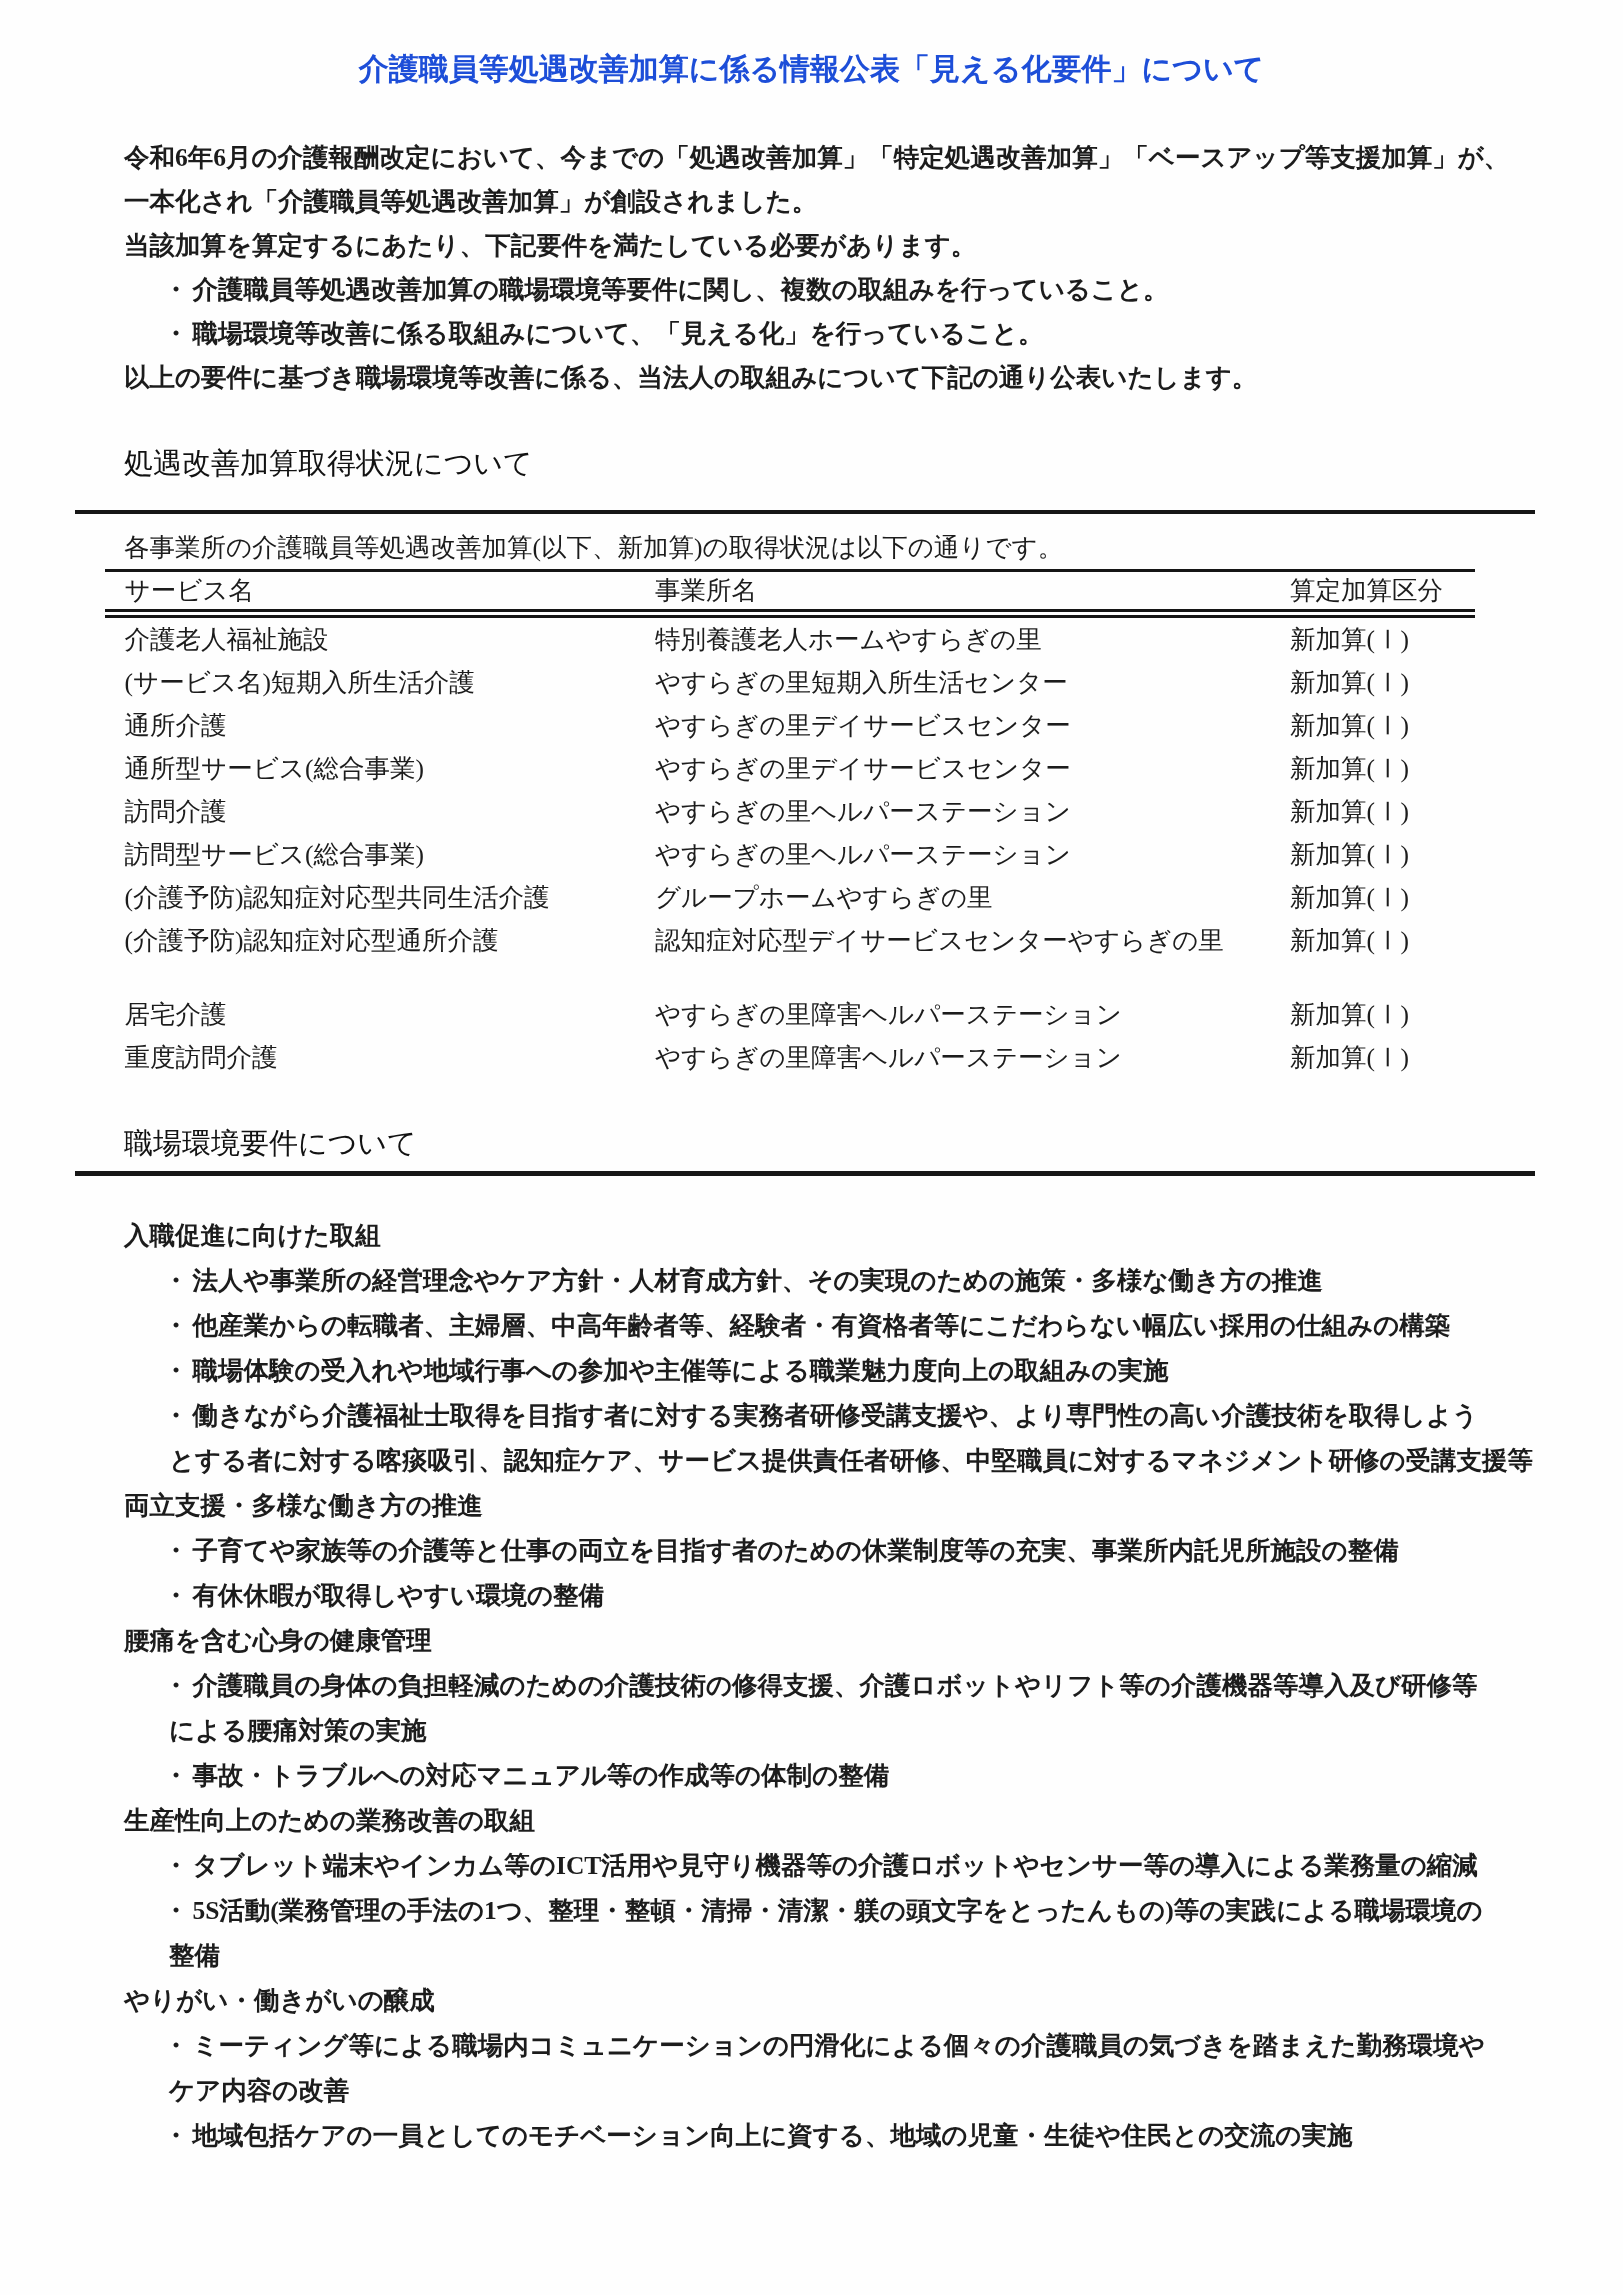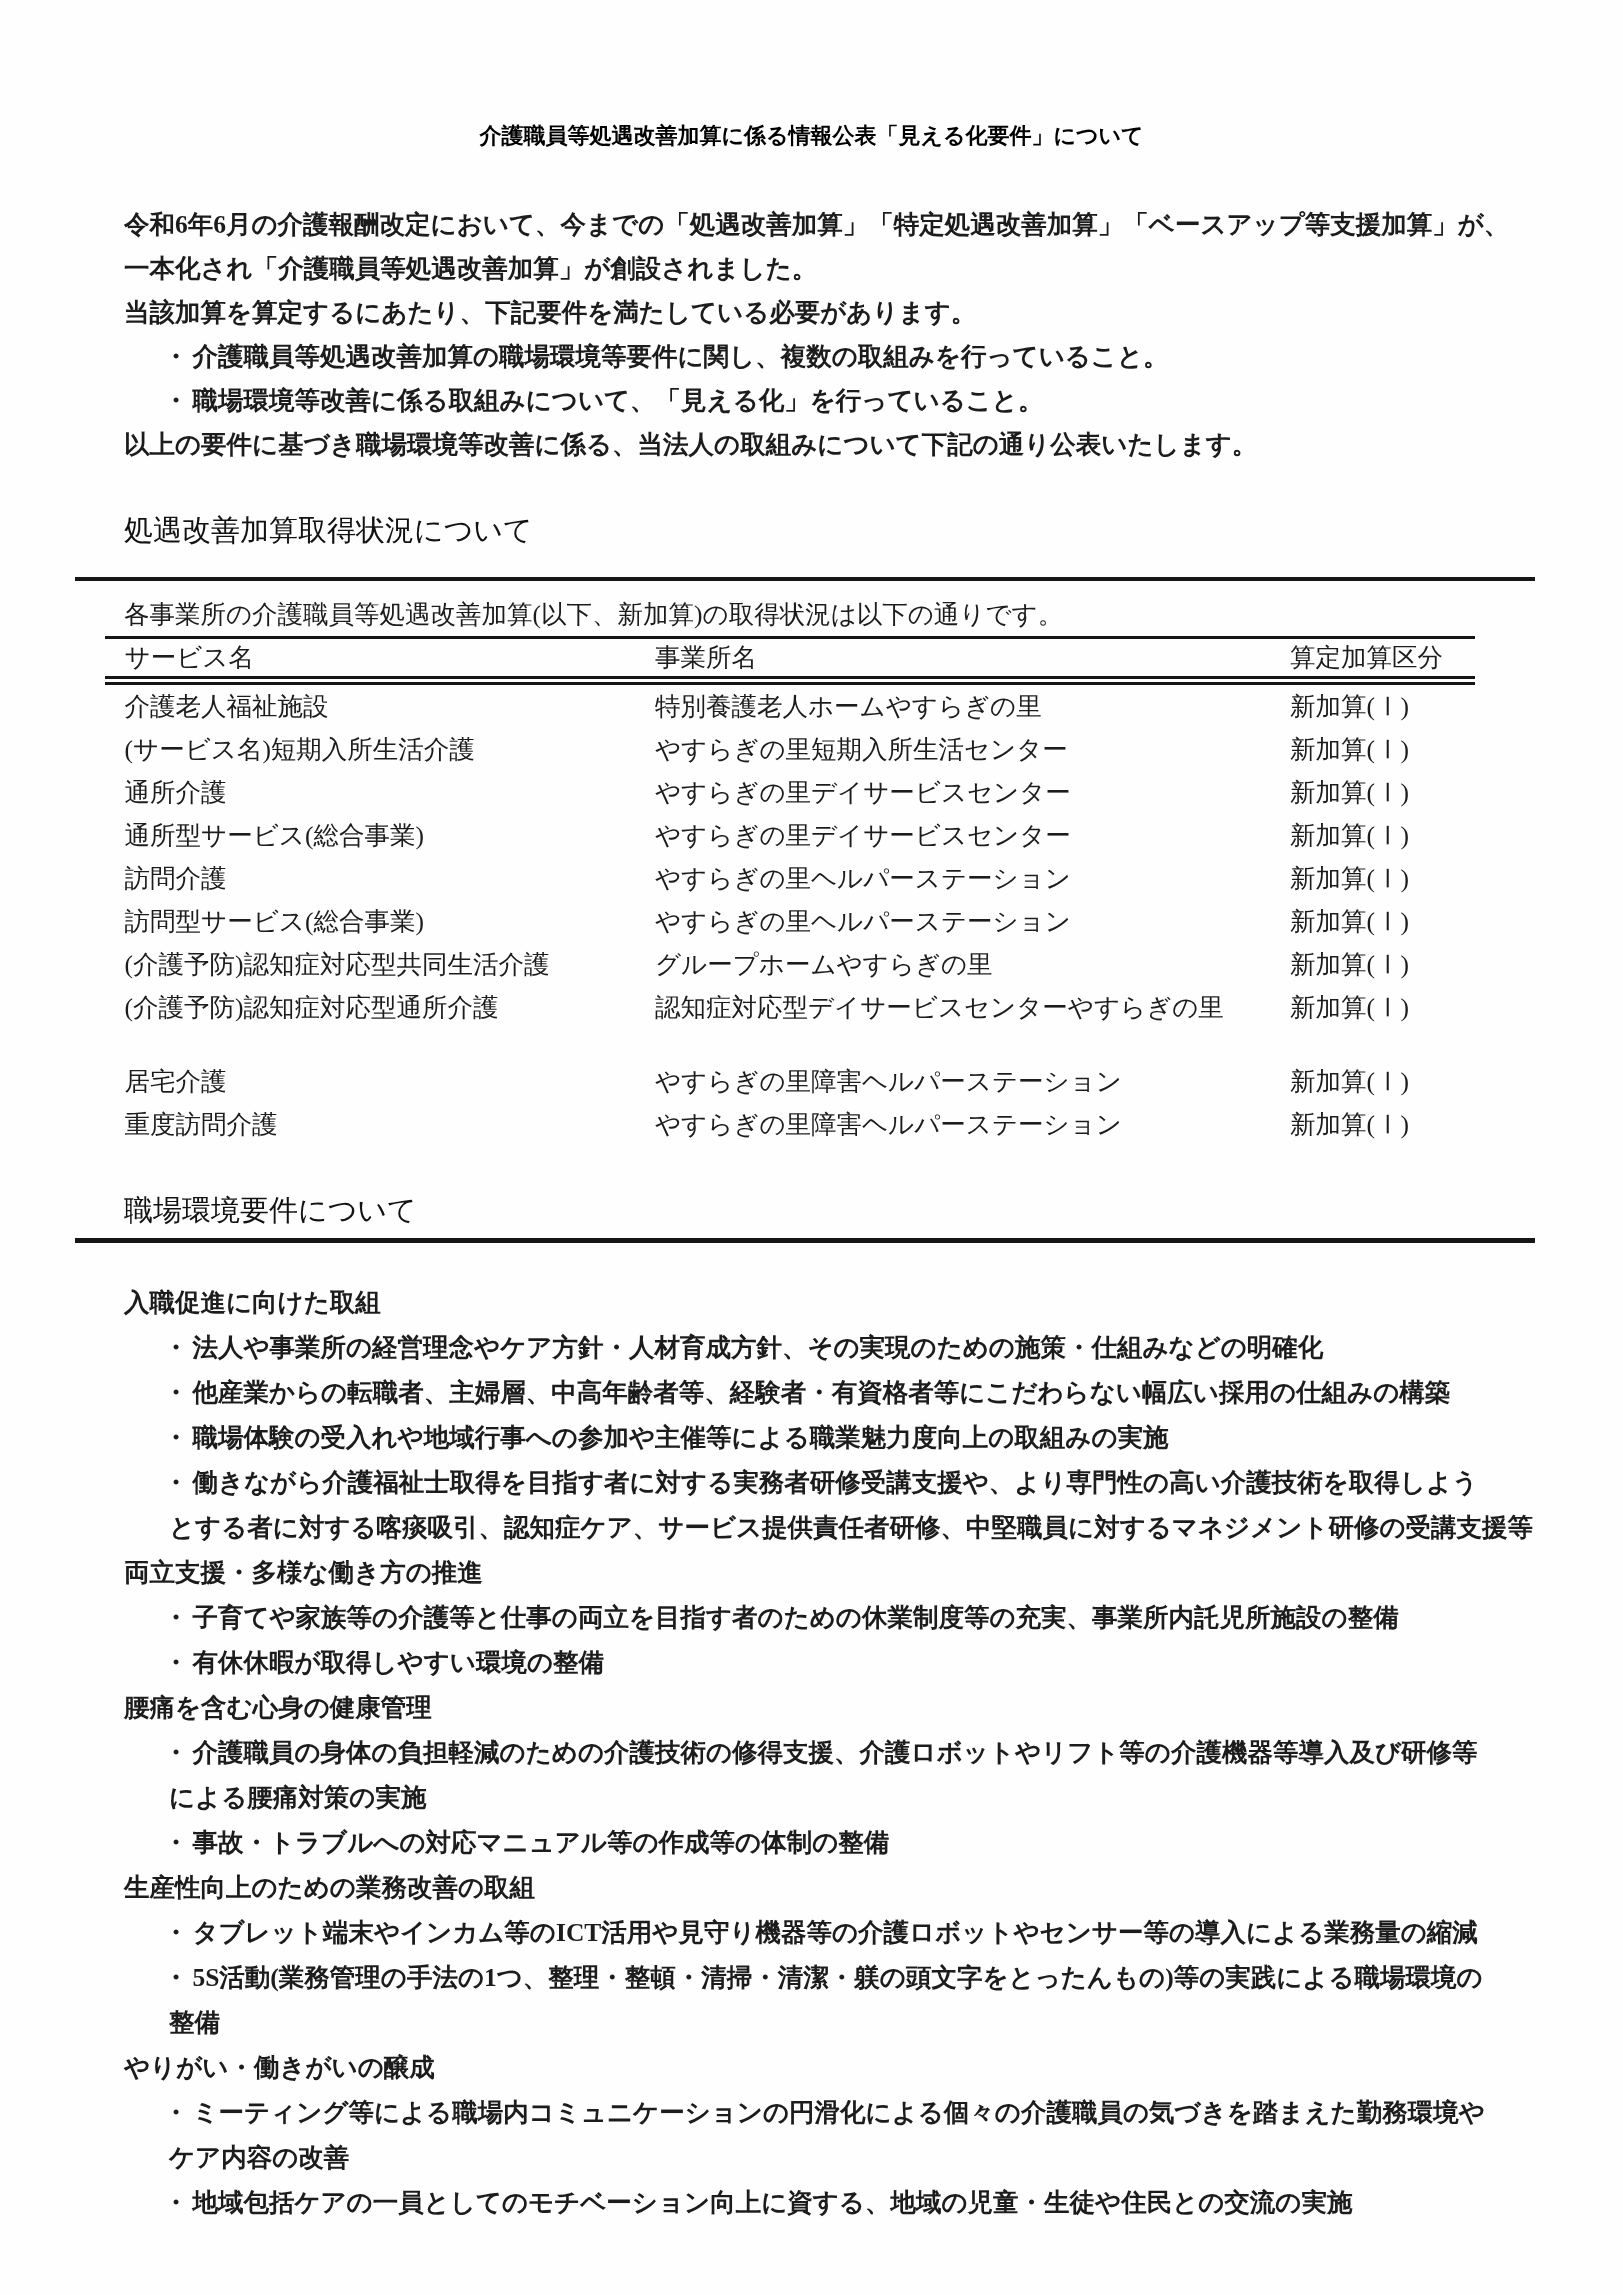"介護職員等処遇改善加算に係る情報公表「見える化要件」について" .doc-title { color: #000000 -> #1d4ed8; font-size: 22px -> 30px; padding-top: 115px -> 48px }
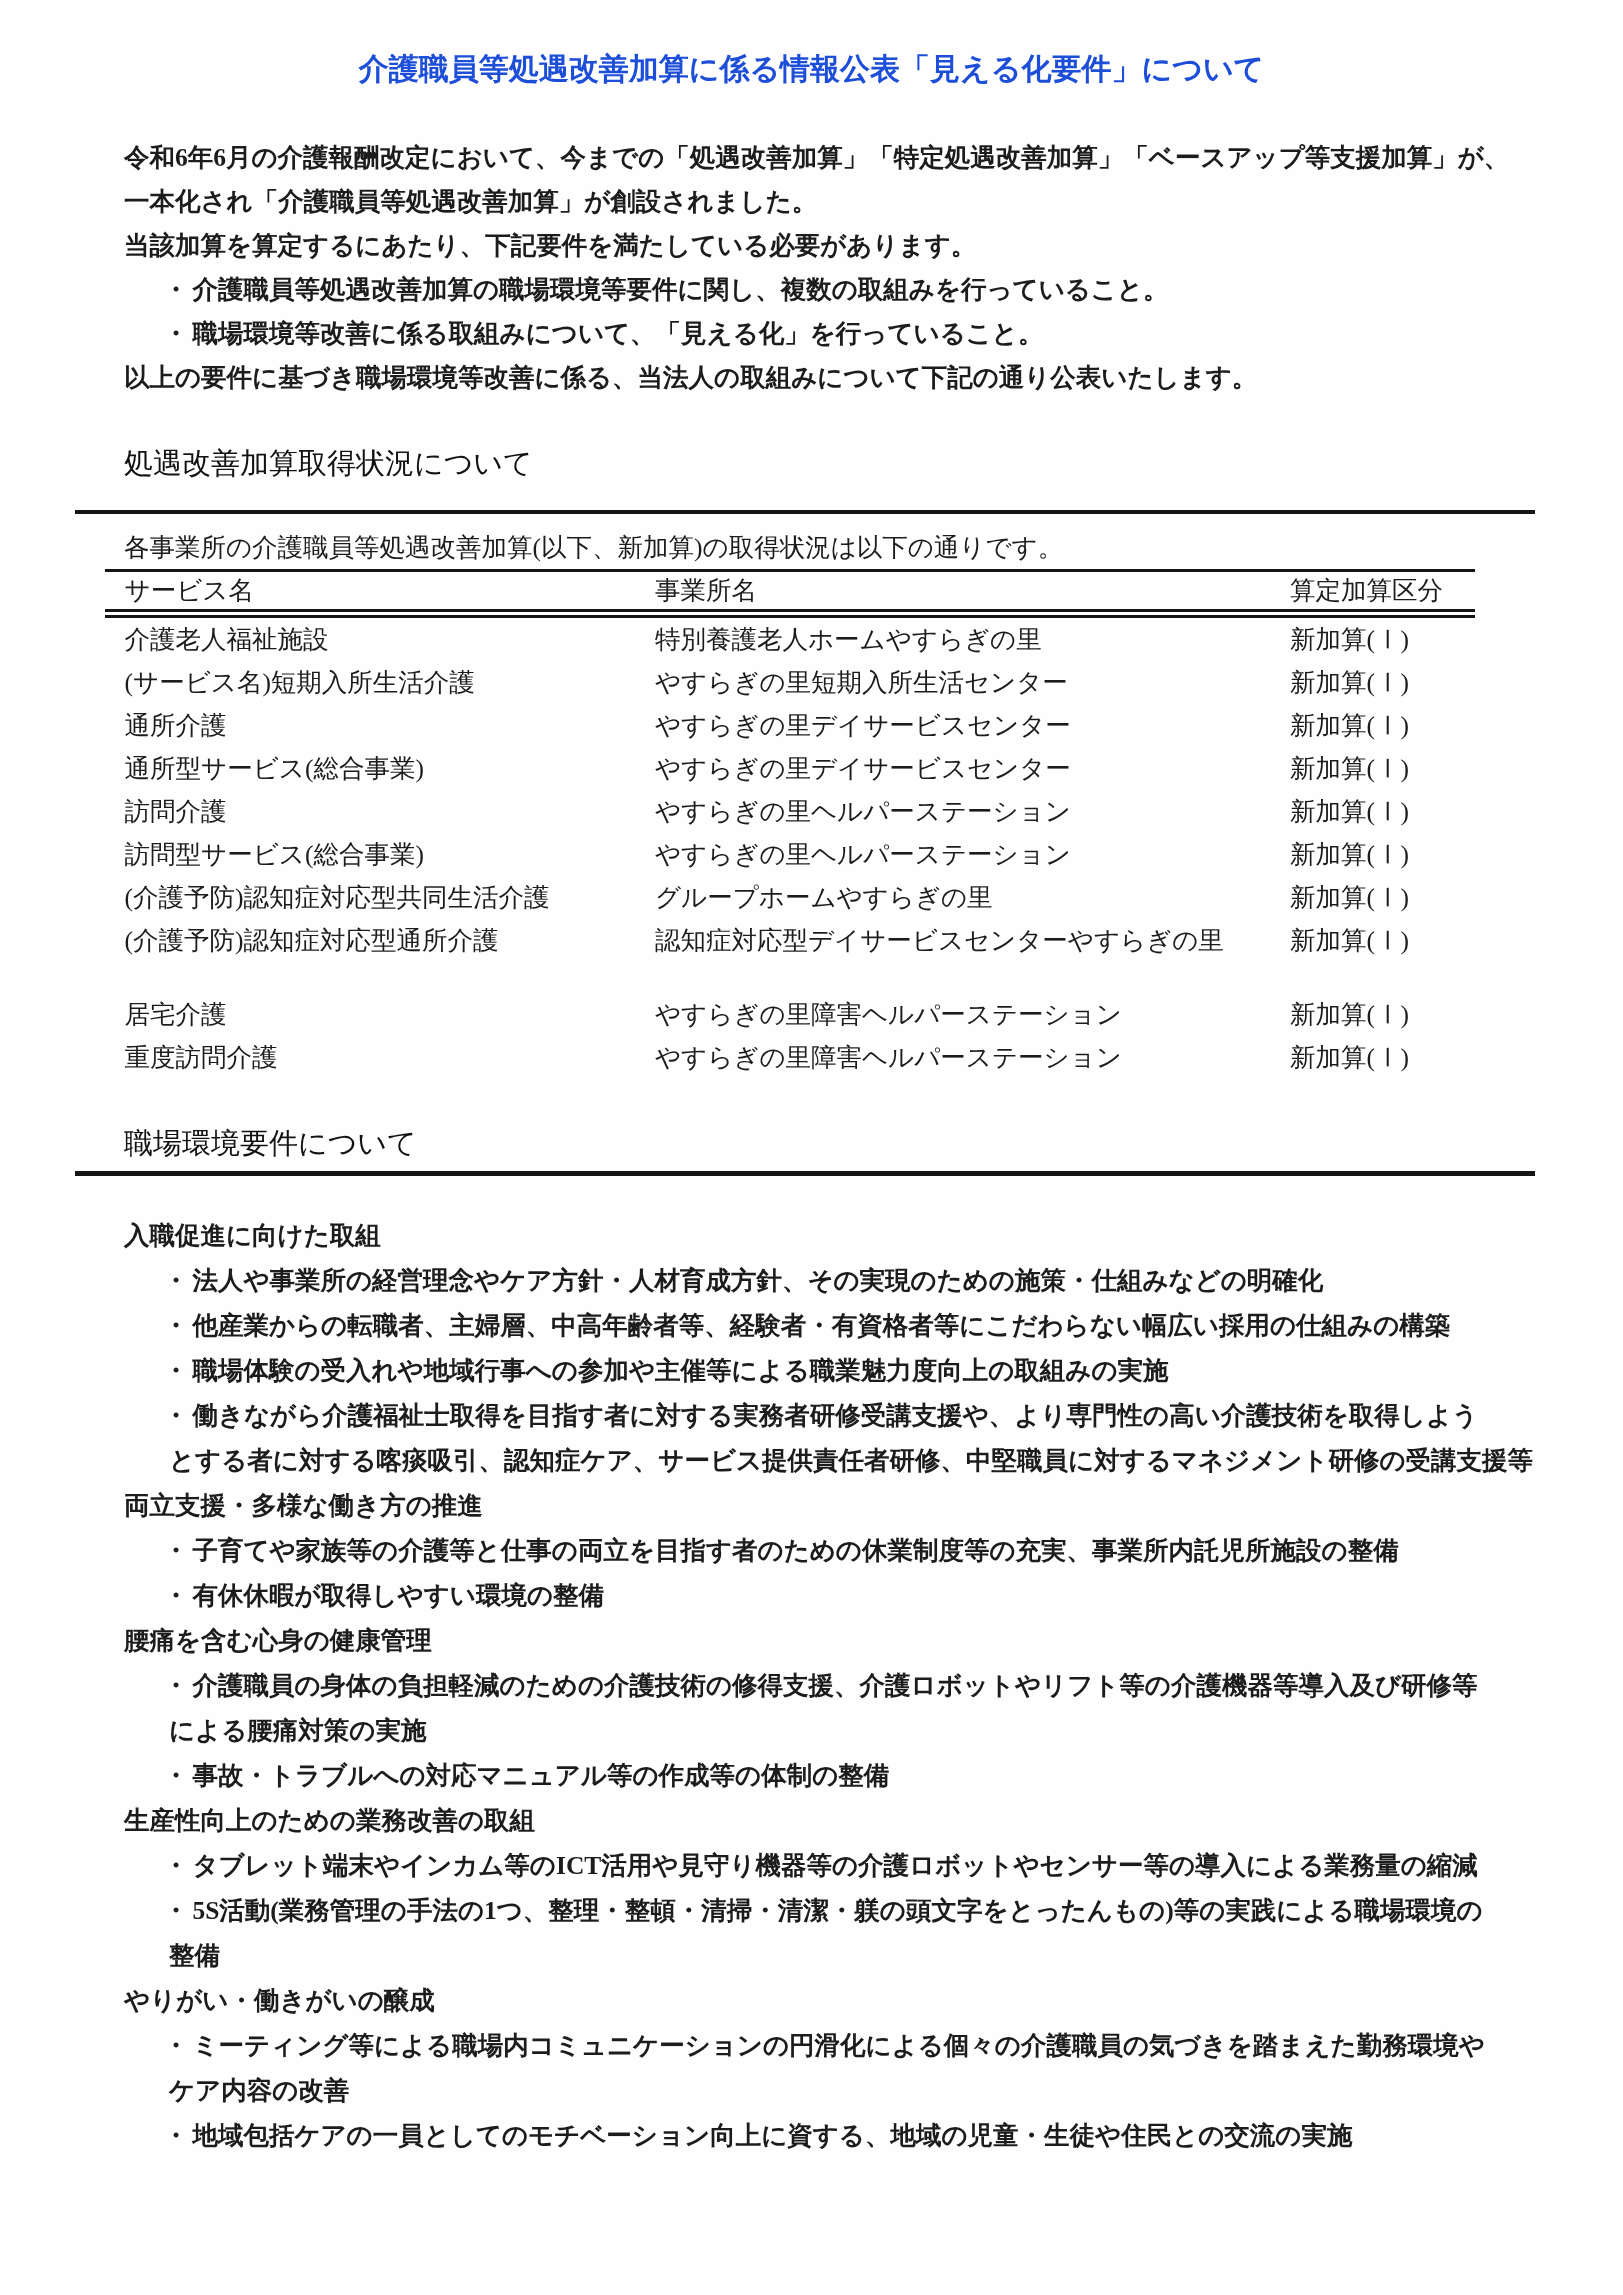"法人や事業所の経営理念やケア方針・人材育成方針、その実現のための施策・仕組みなど" span { text: 仕組みなどの明確化 -> 多様な働き方の推進 }
